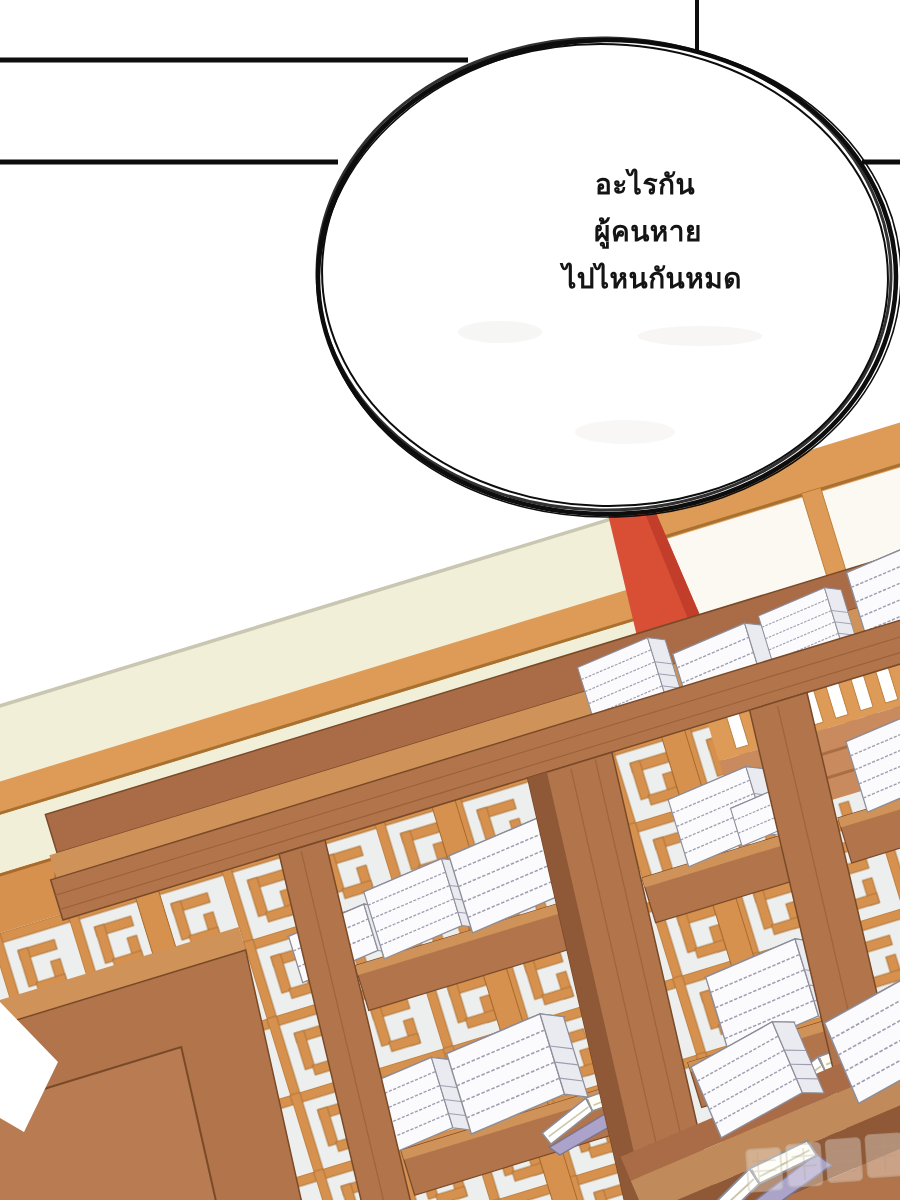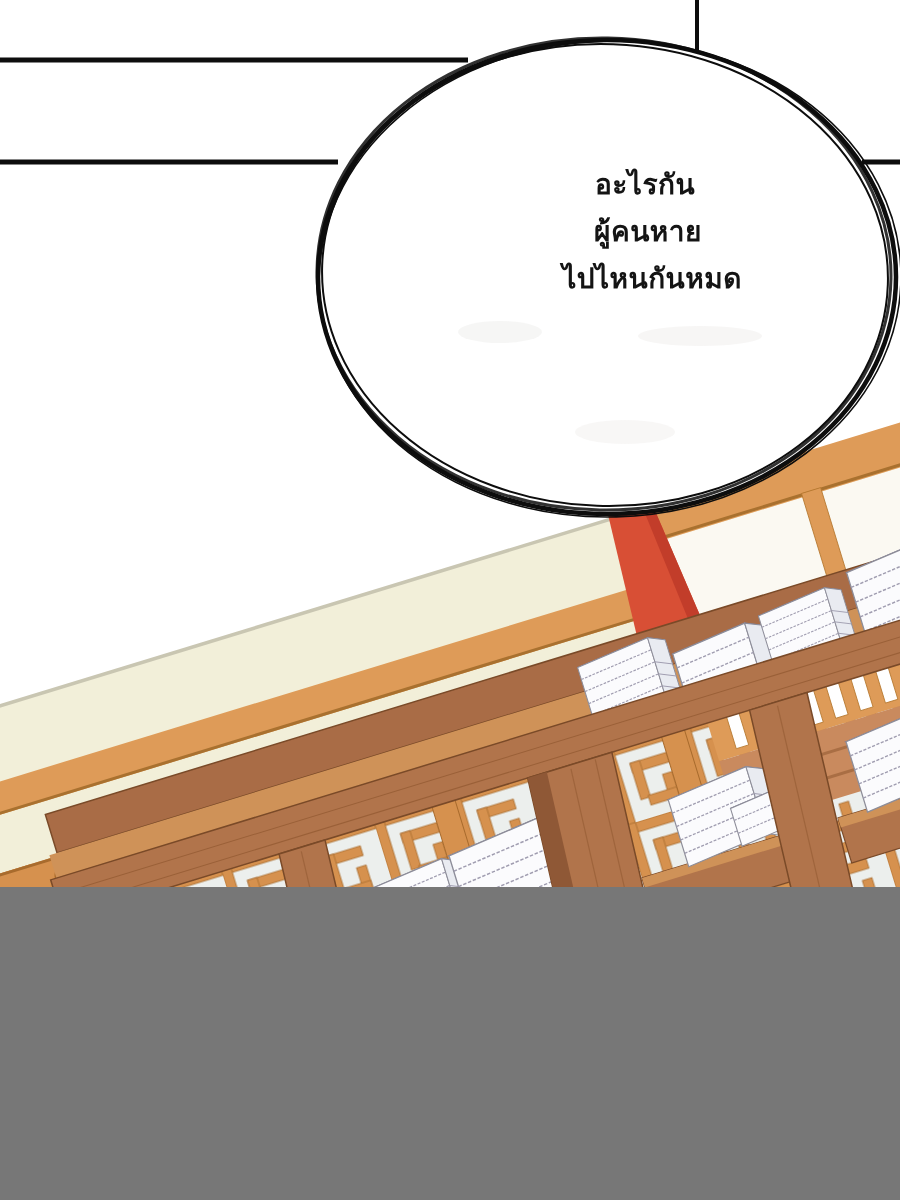"อะไรกัน" .page { height: 887px -> 1200px }
